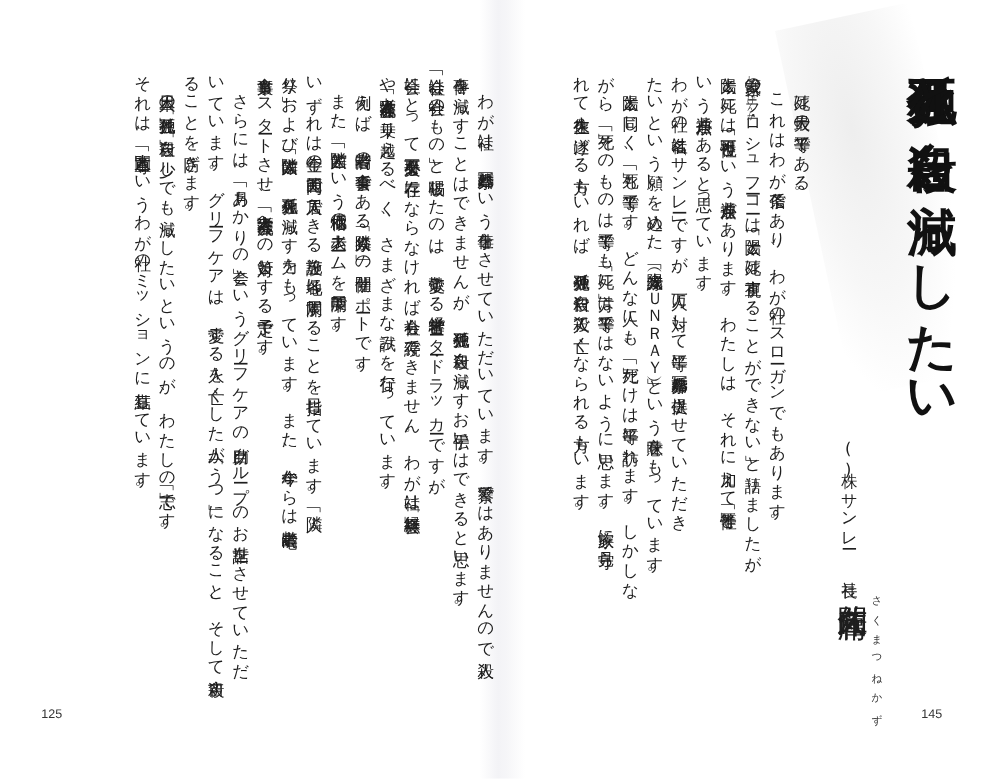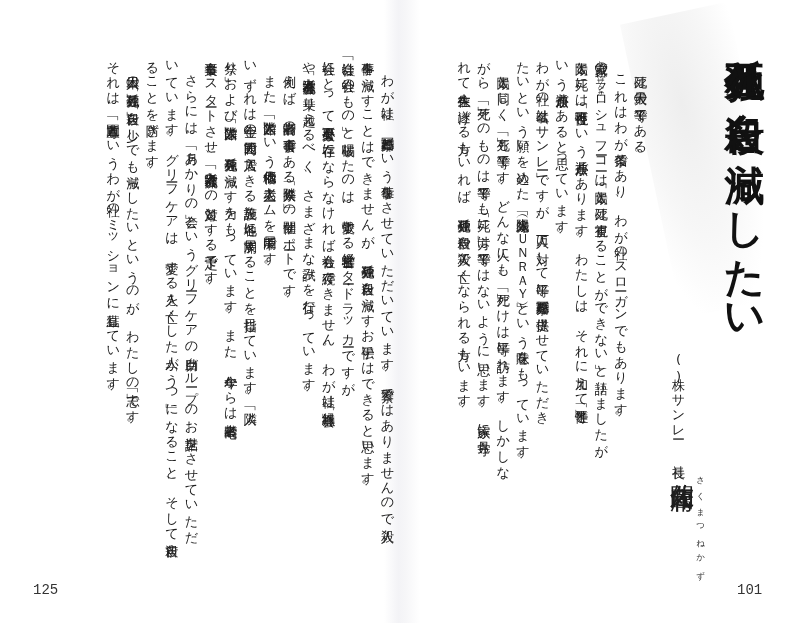"125" .page-num { font-family: Liberation Mono, monospace -> Liberation Sans, sans-serif; font-size: 14px -> 10px; top: 582px -> 566px }
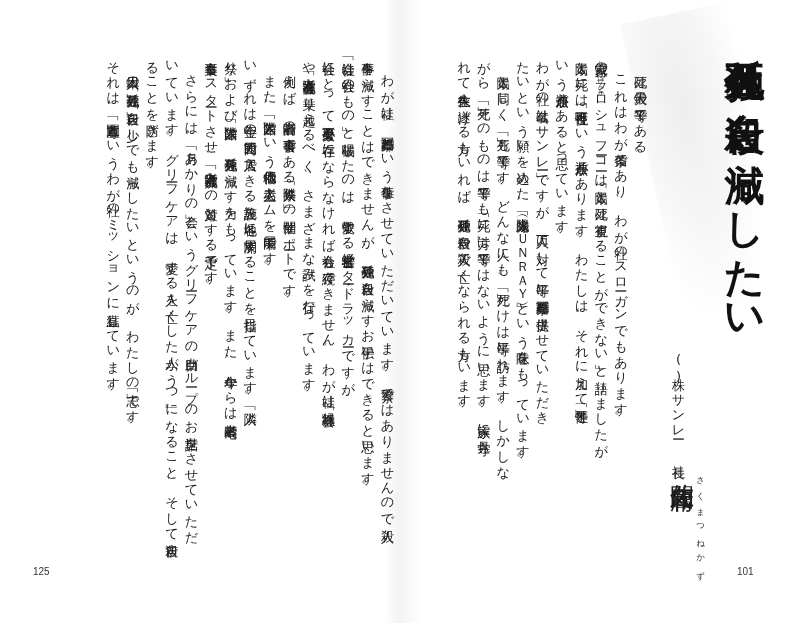"101" div.page-num { text: 101 -> 145 }
